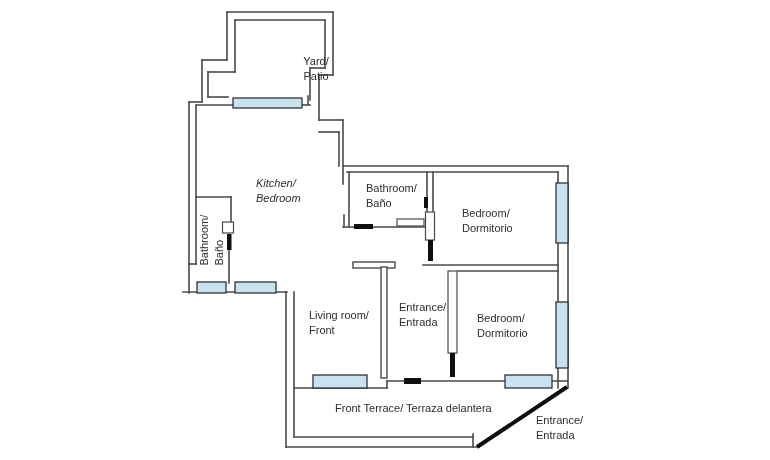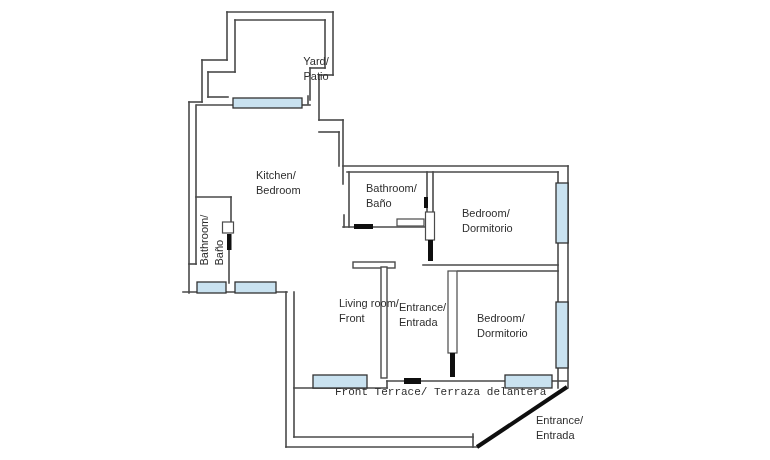"Kitchen/" div.lbl { font-style: none -> italic; top: 168px -> 176px }
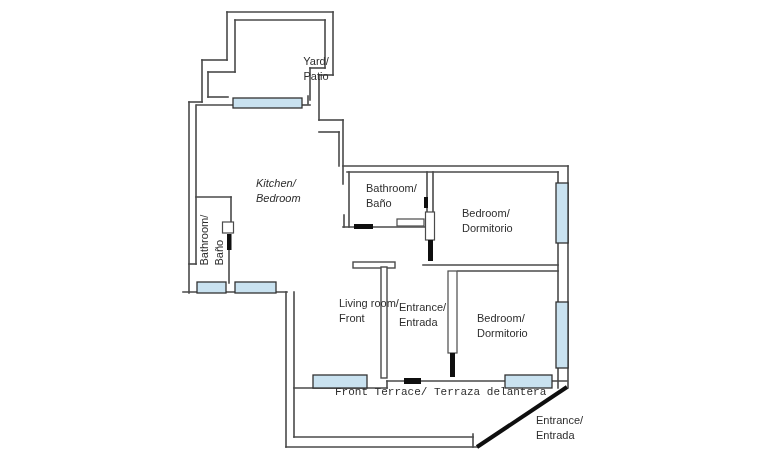"Living room/" div.lbl { margin-left: 30px -> none; top: 296px -> 308px }
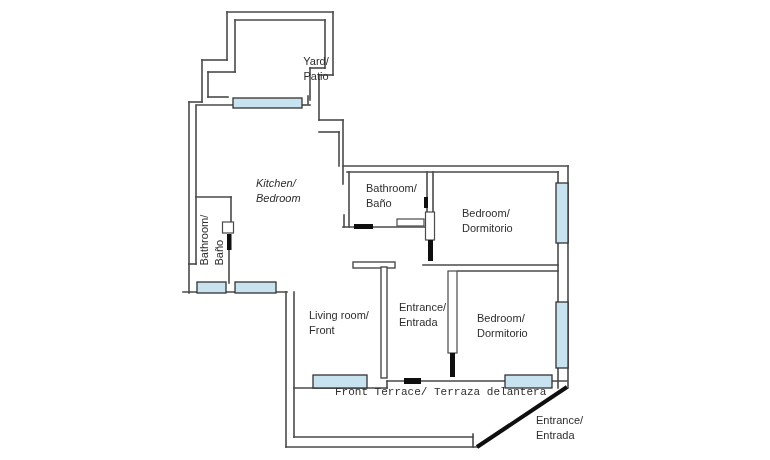"Front Terrace/ Terraza delantera" div.lbl { font-family: Liberation Mono, monospace -> none; top: 385px -> 401px }
